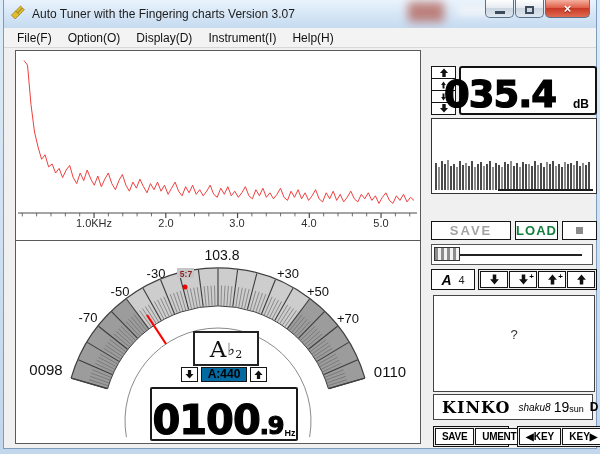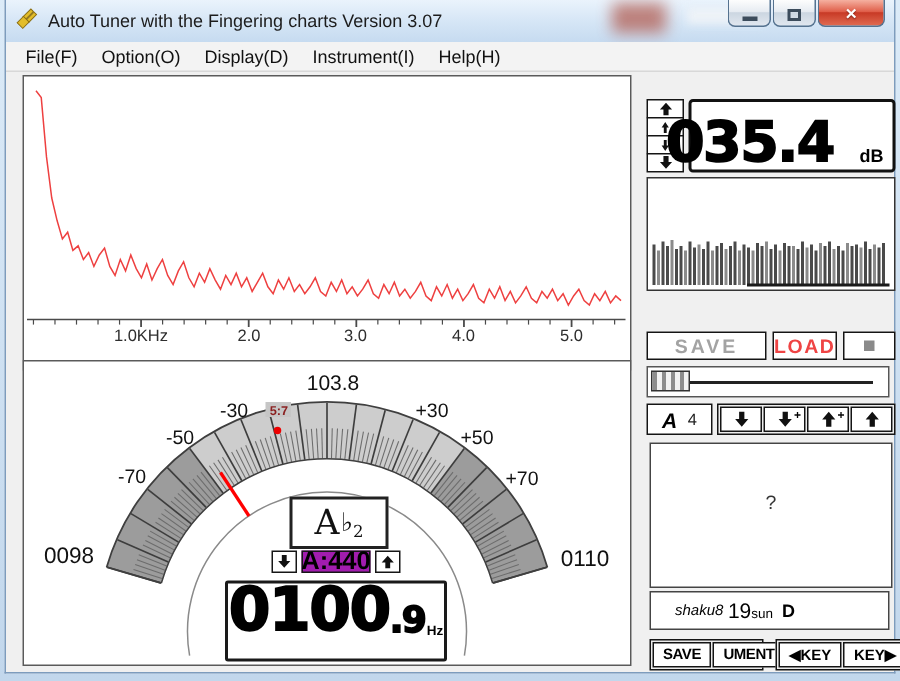"LOAD" .load-btn { color: #ef4444 -> #15803d }
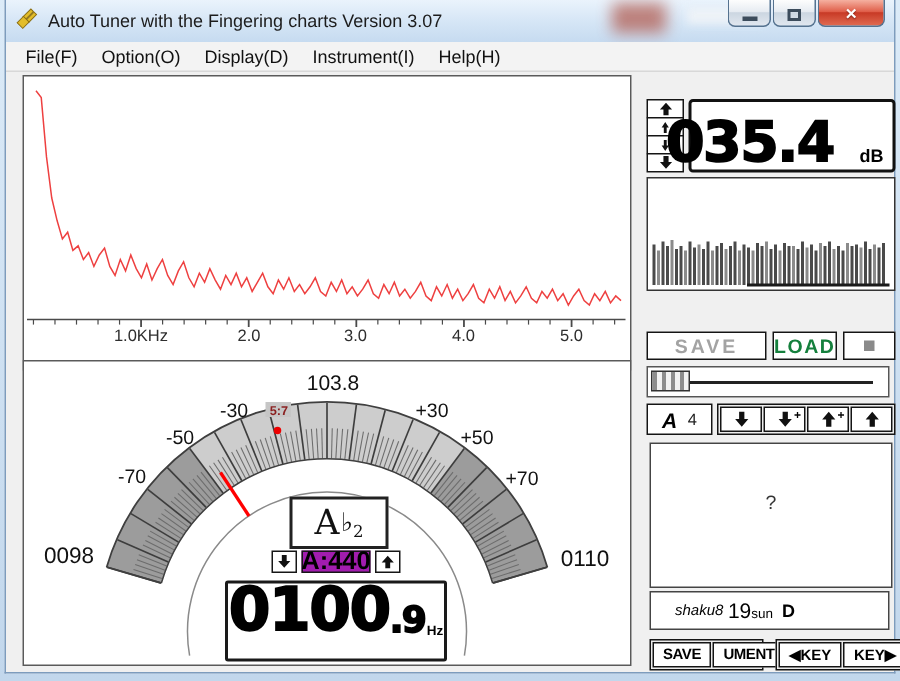"A:440" .a440-box { background: #a21caf -> #0369a1; font-size: 17px -> 12px }
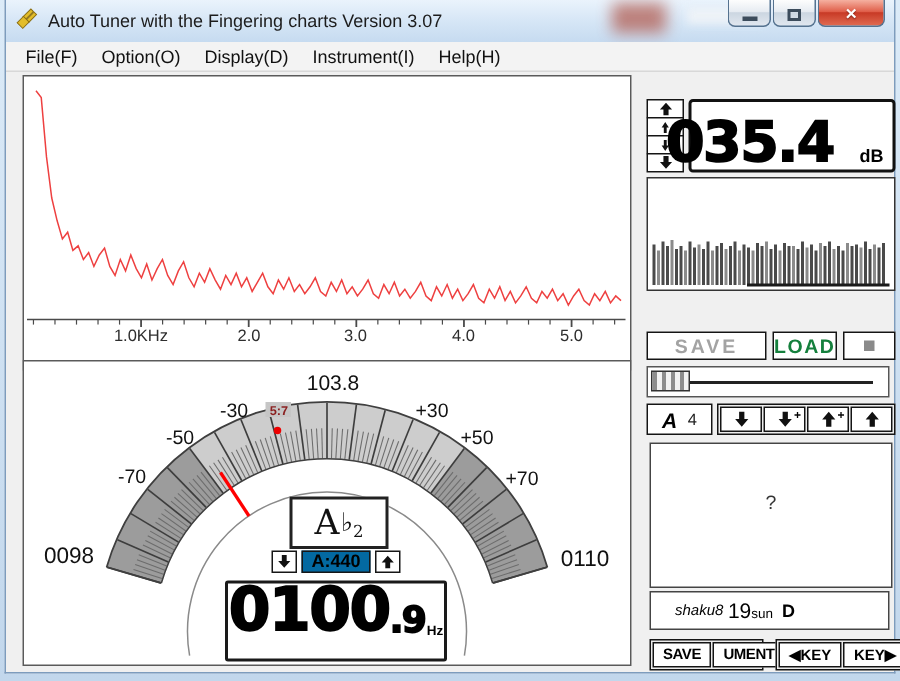"0100" .freq-box { padding-bottom: 14px -> 1px }
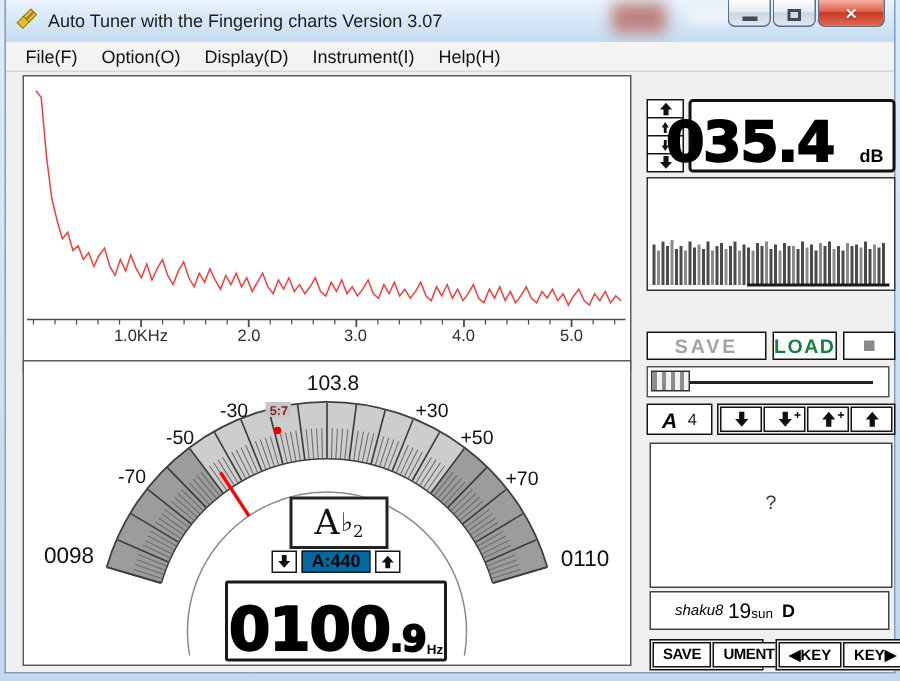"KINKO" span.kinko-brand { html: none -> <span>KINKO</span> }
